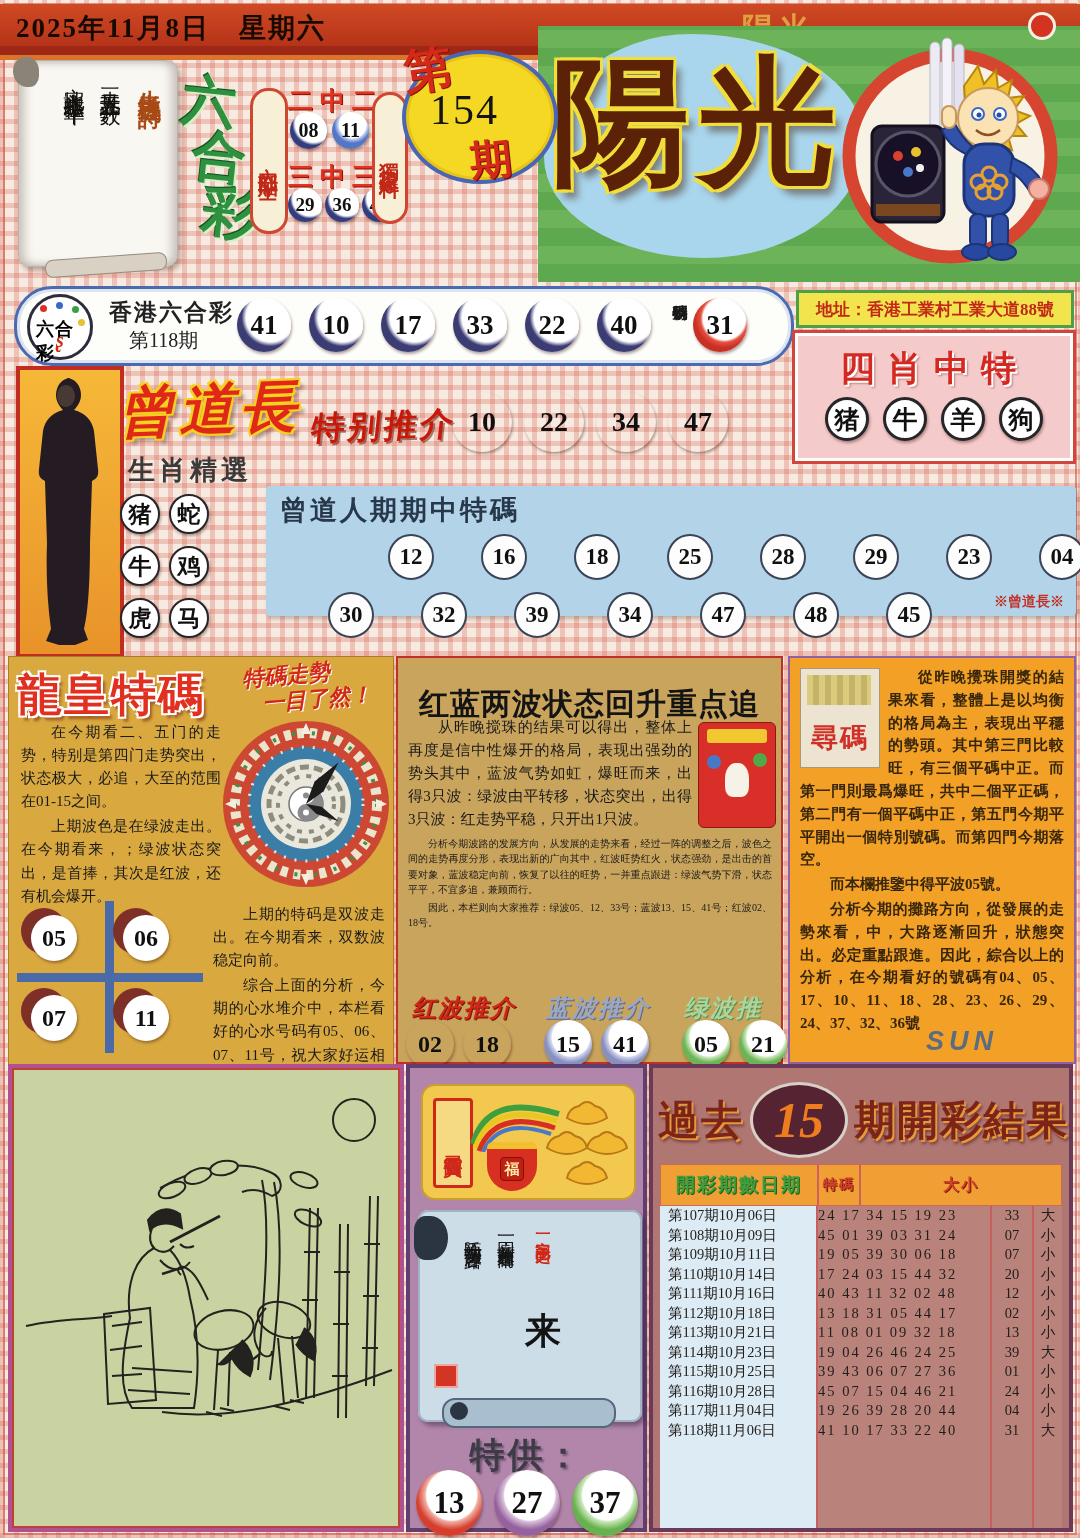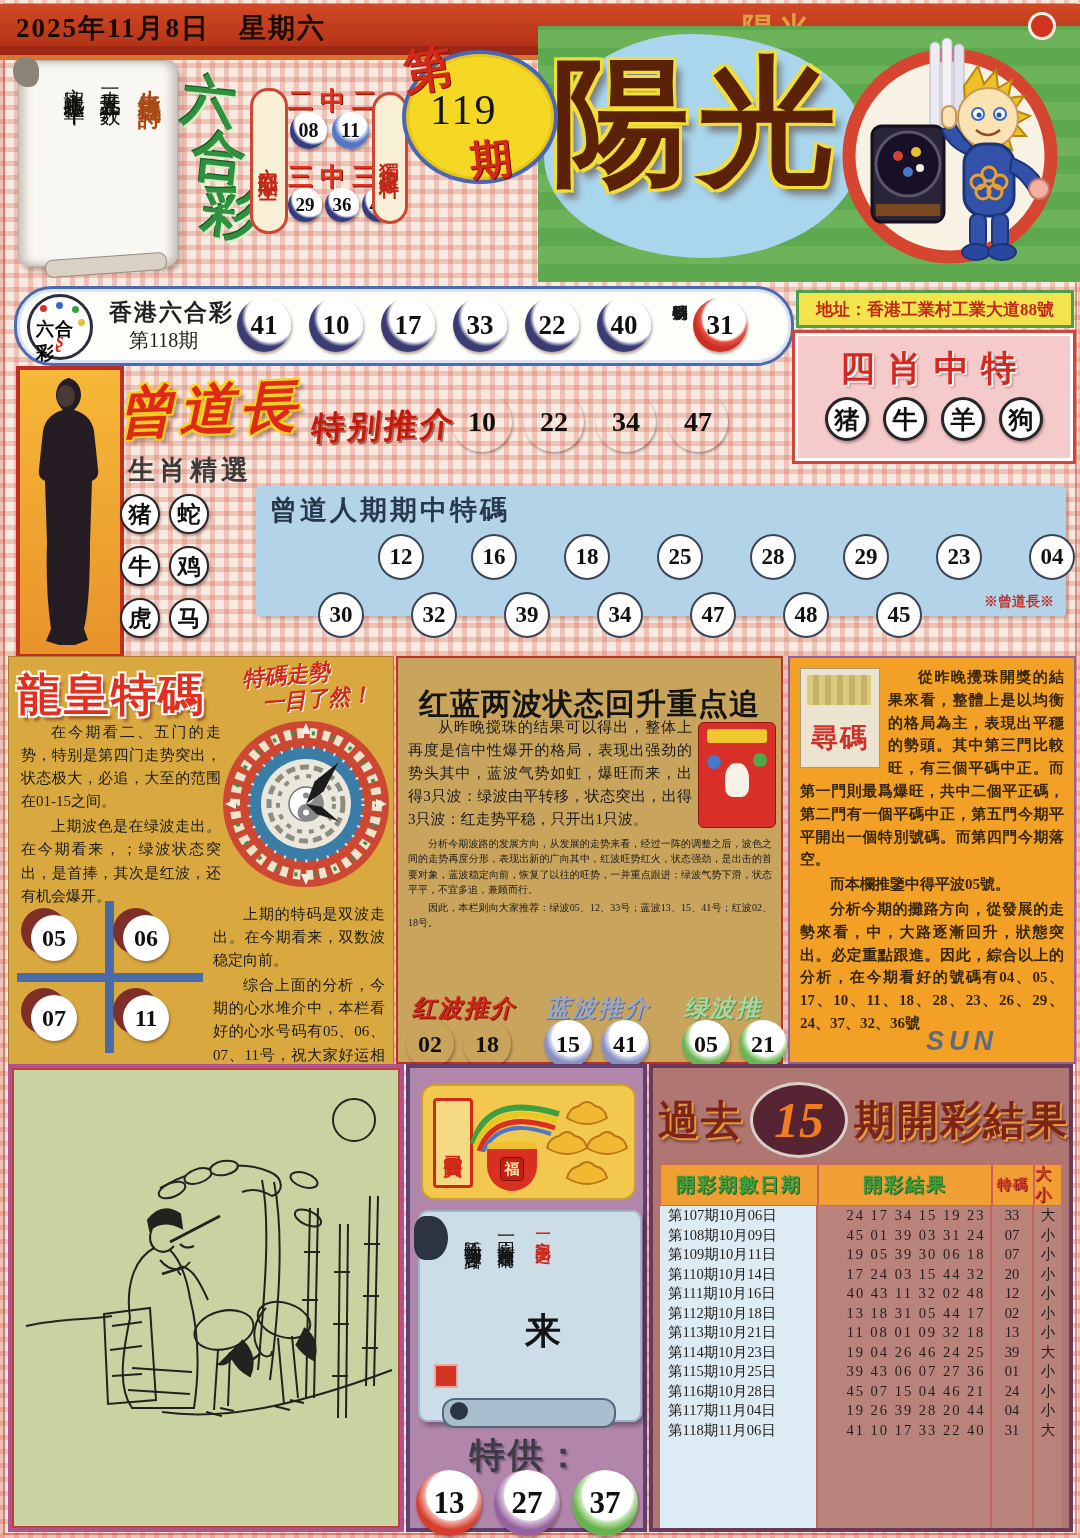"119" div.abs { text: 119 -> 154 }
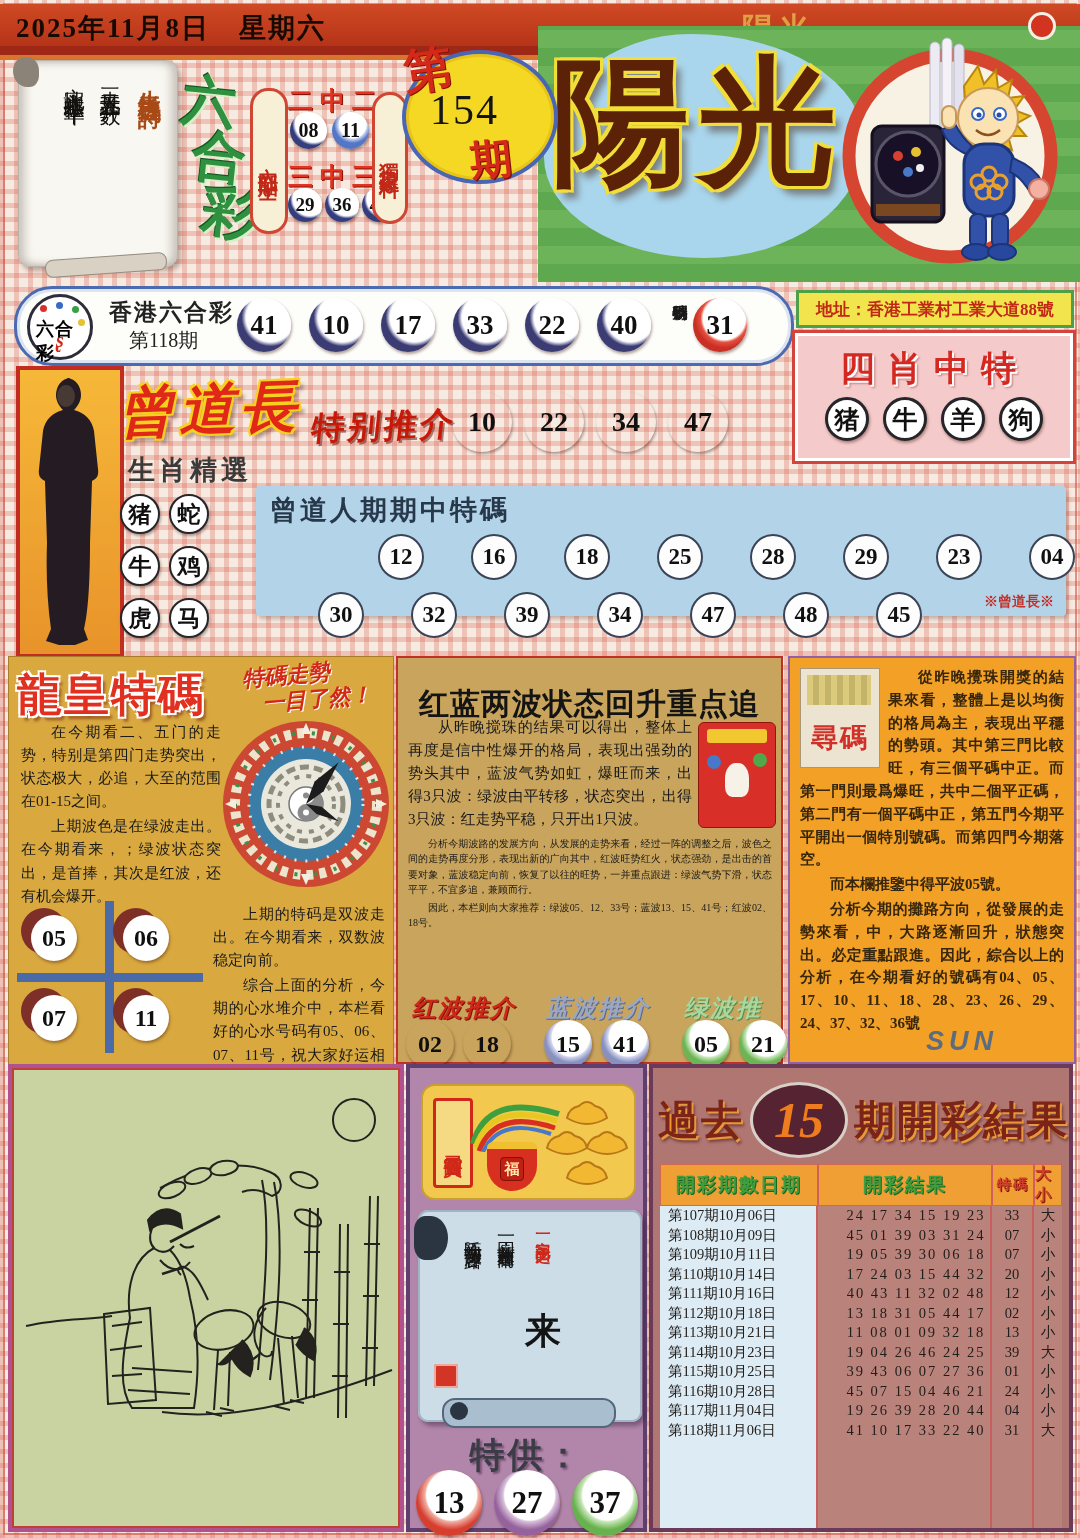"曾道人期期中特碼" .bluepanel { left: 256px -> 266px }
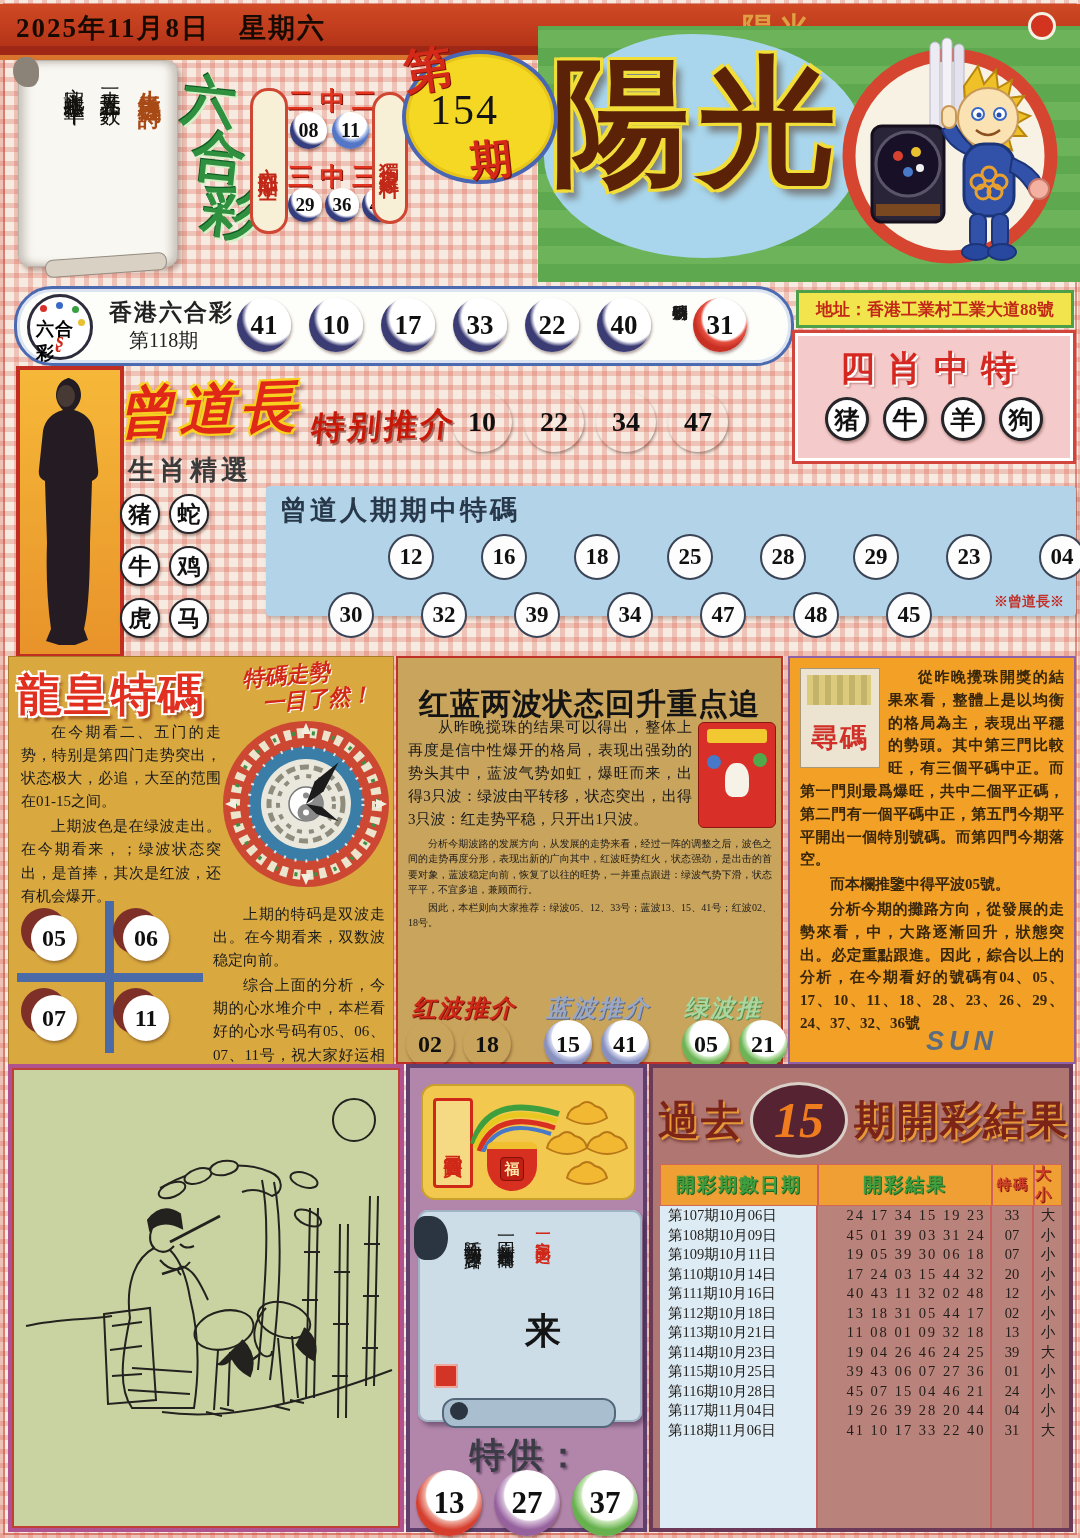"開彩結果" div.h-g { html: <div>開彩結果</div> -> none }
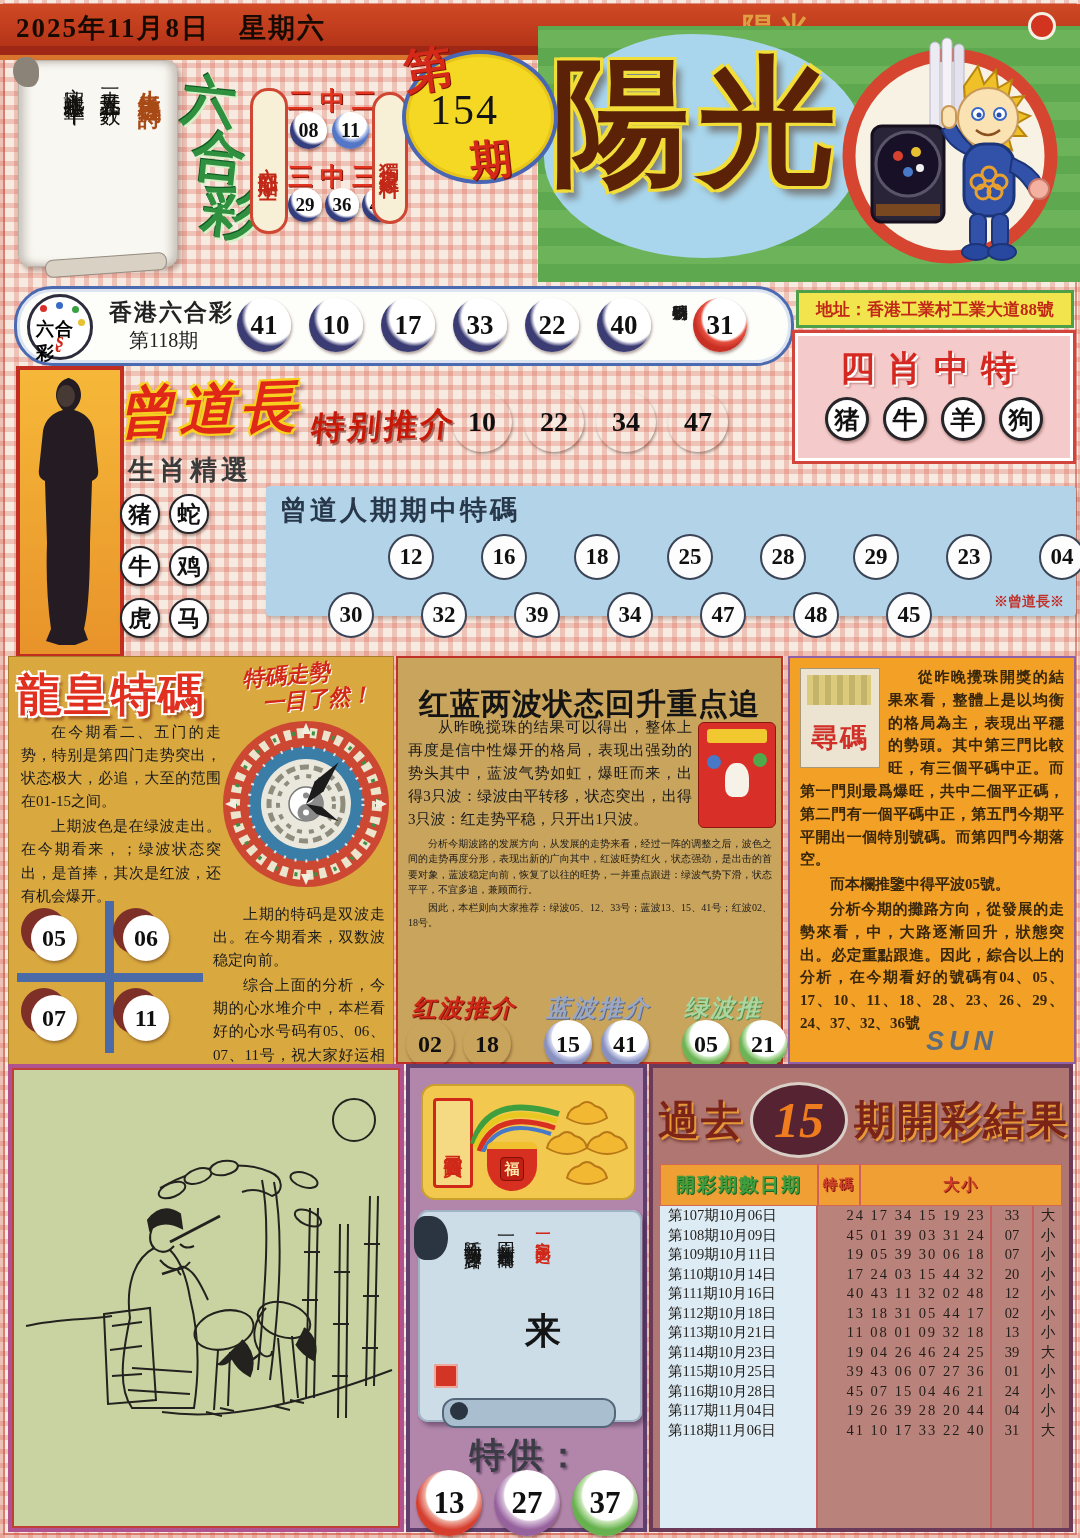"24 17 34 15 19" .c-nums { padding-left: 24px -> none; text-align: center -> left }
